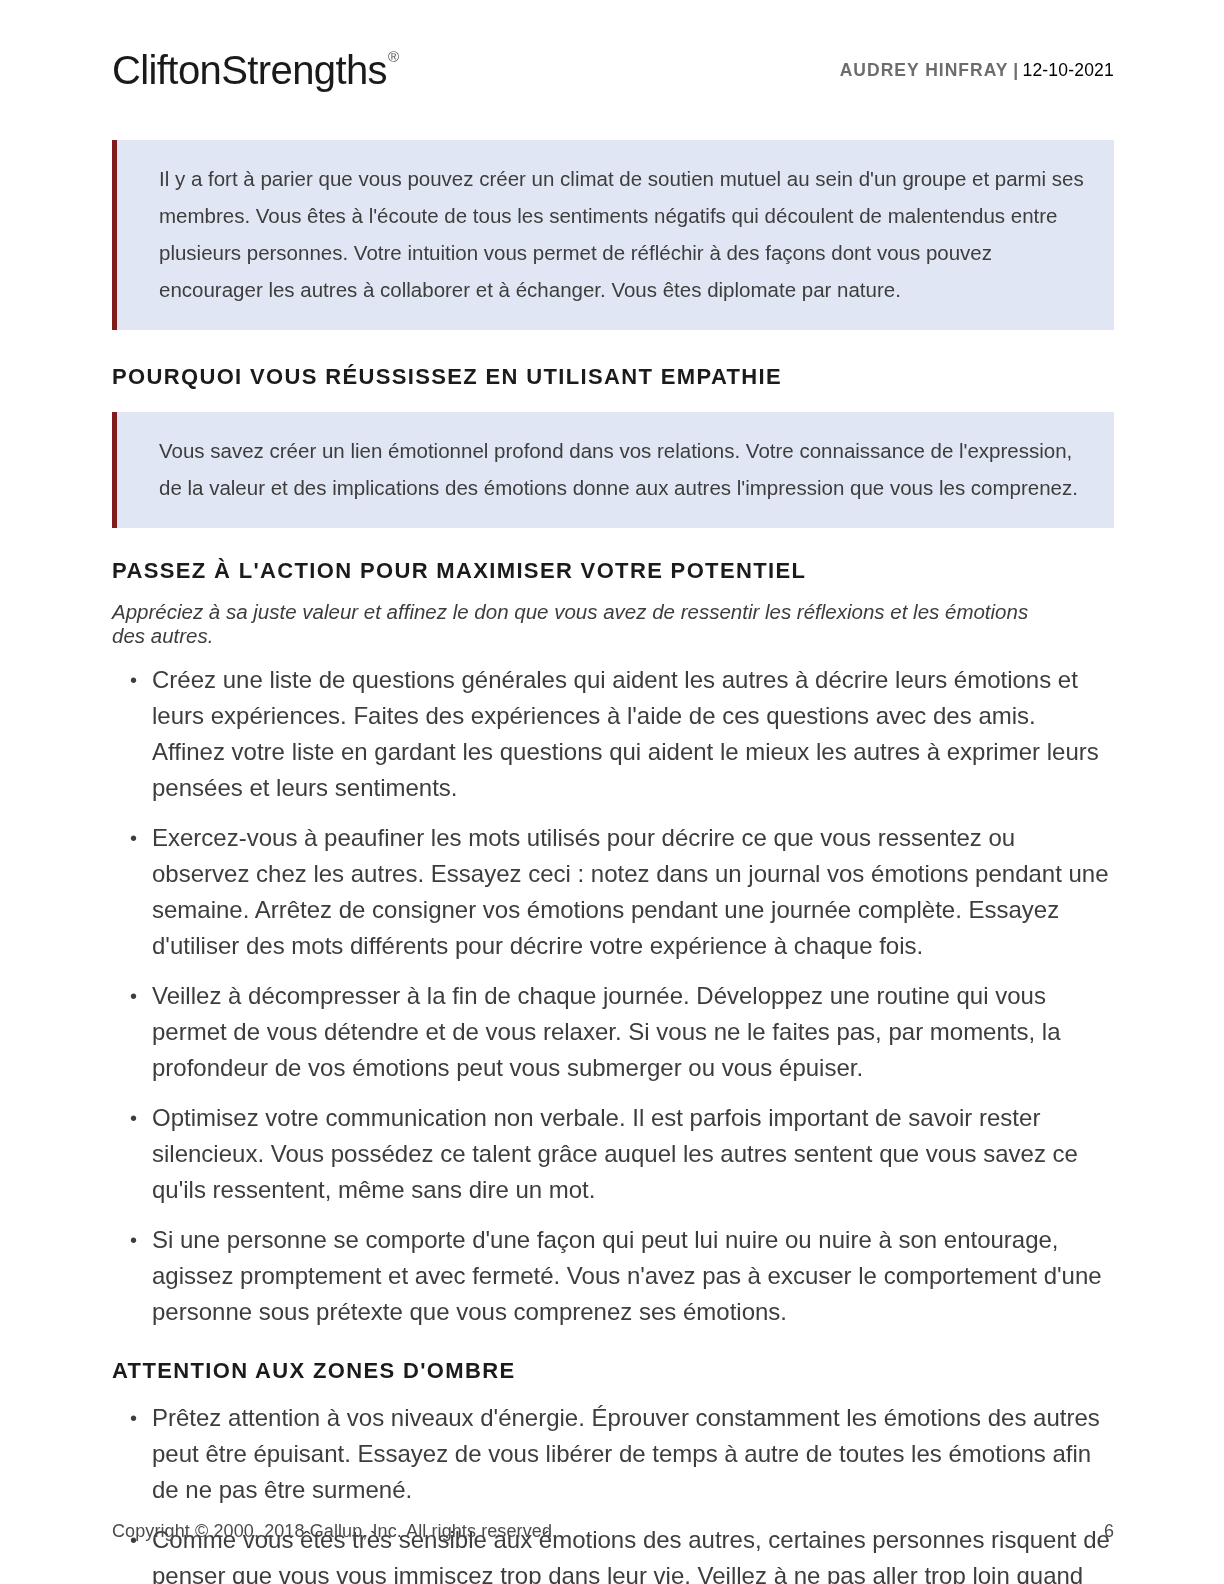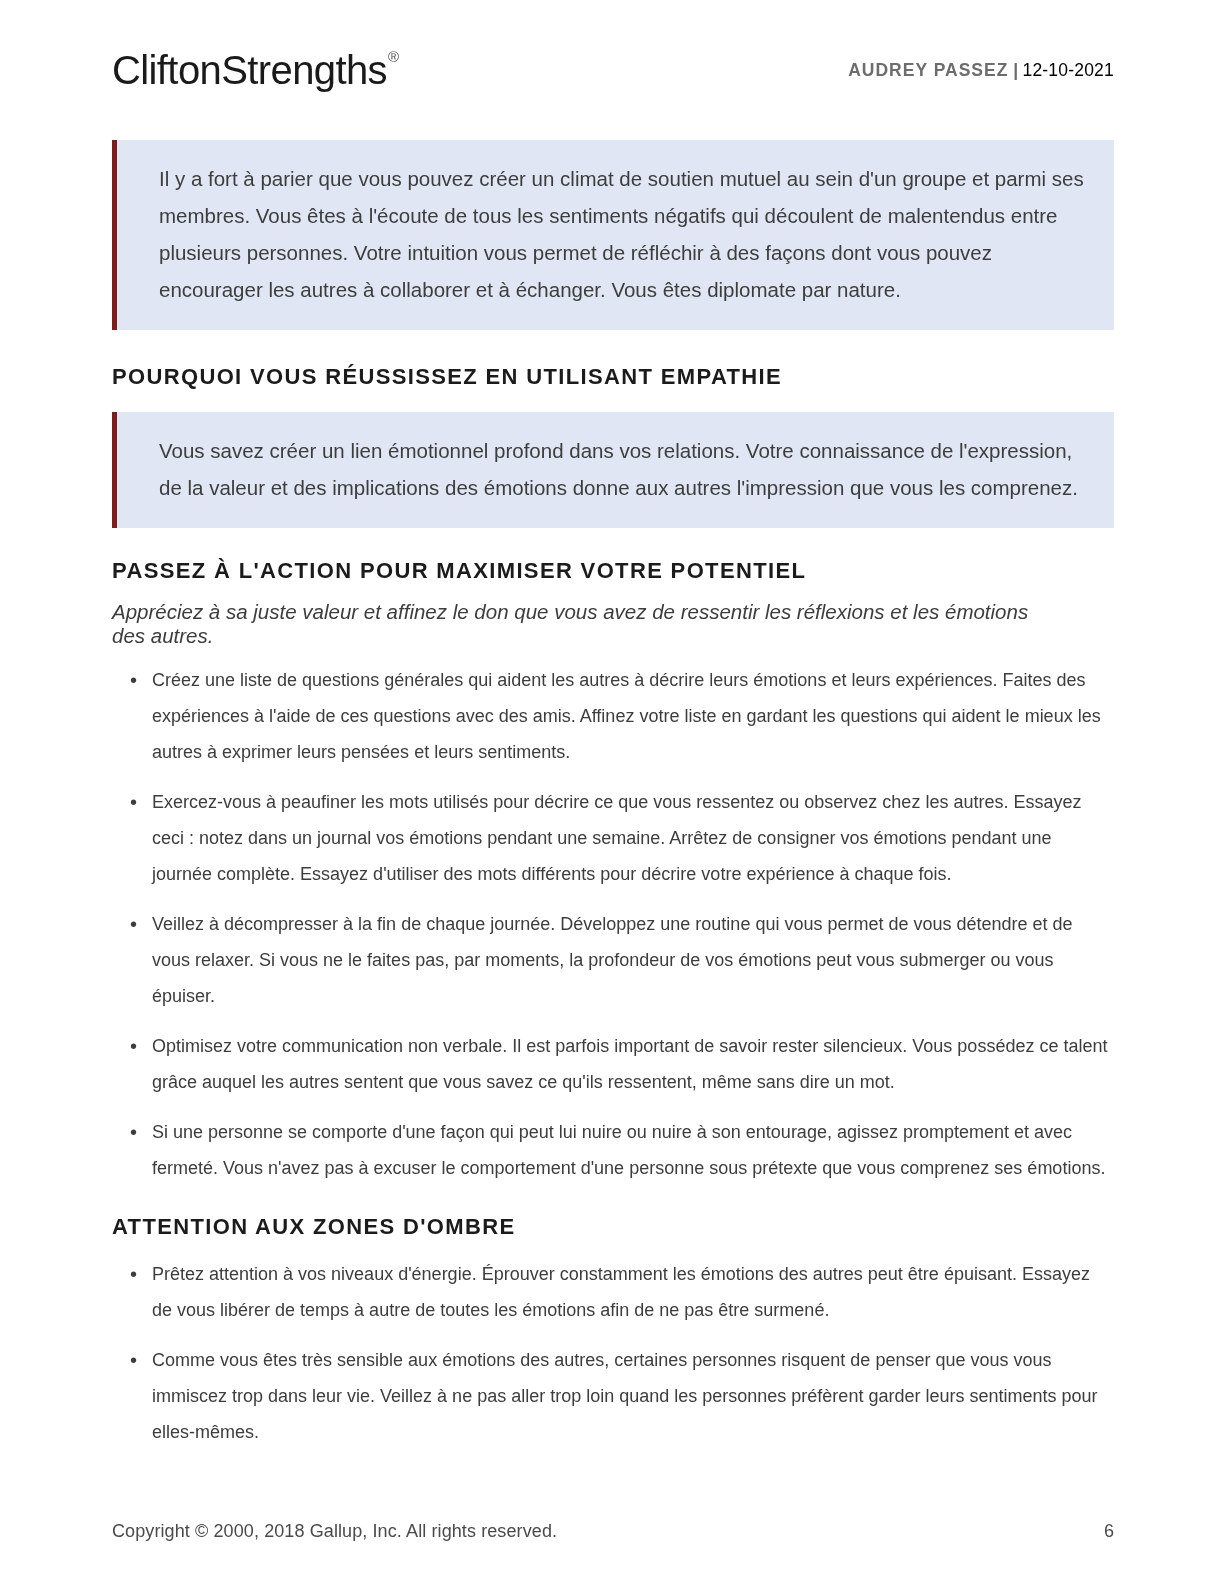"AUDREY PASSEZ" span.name { text: PASSEZ -> HINFRAY }
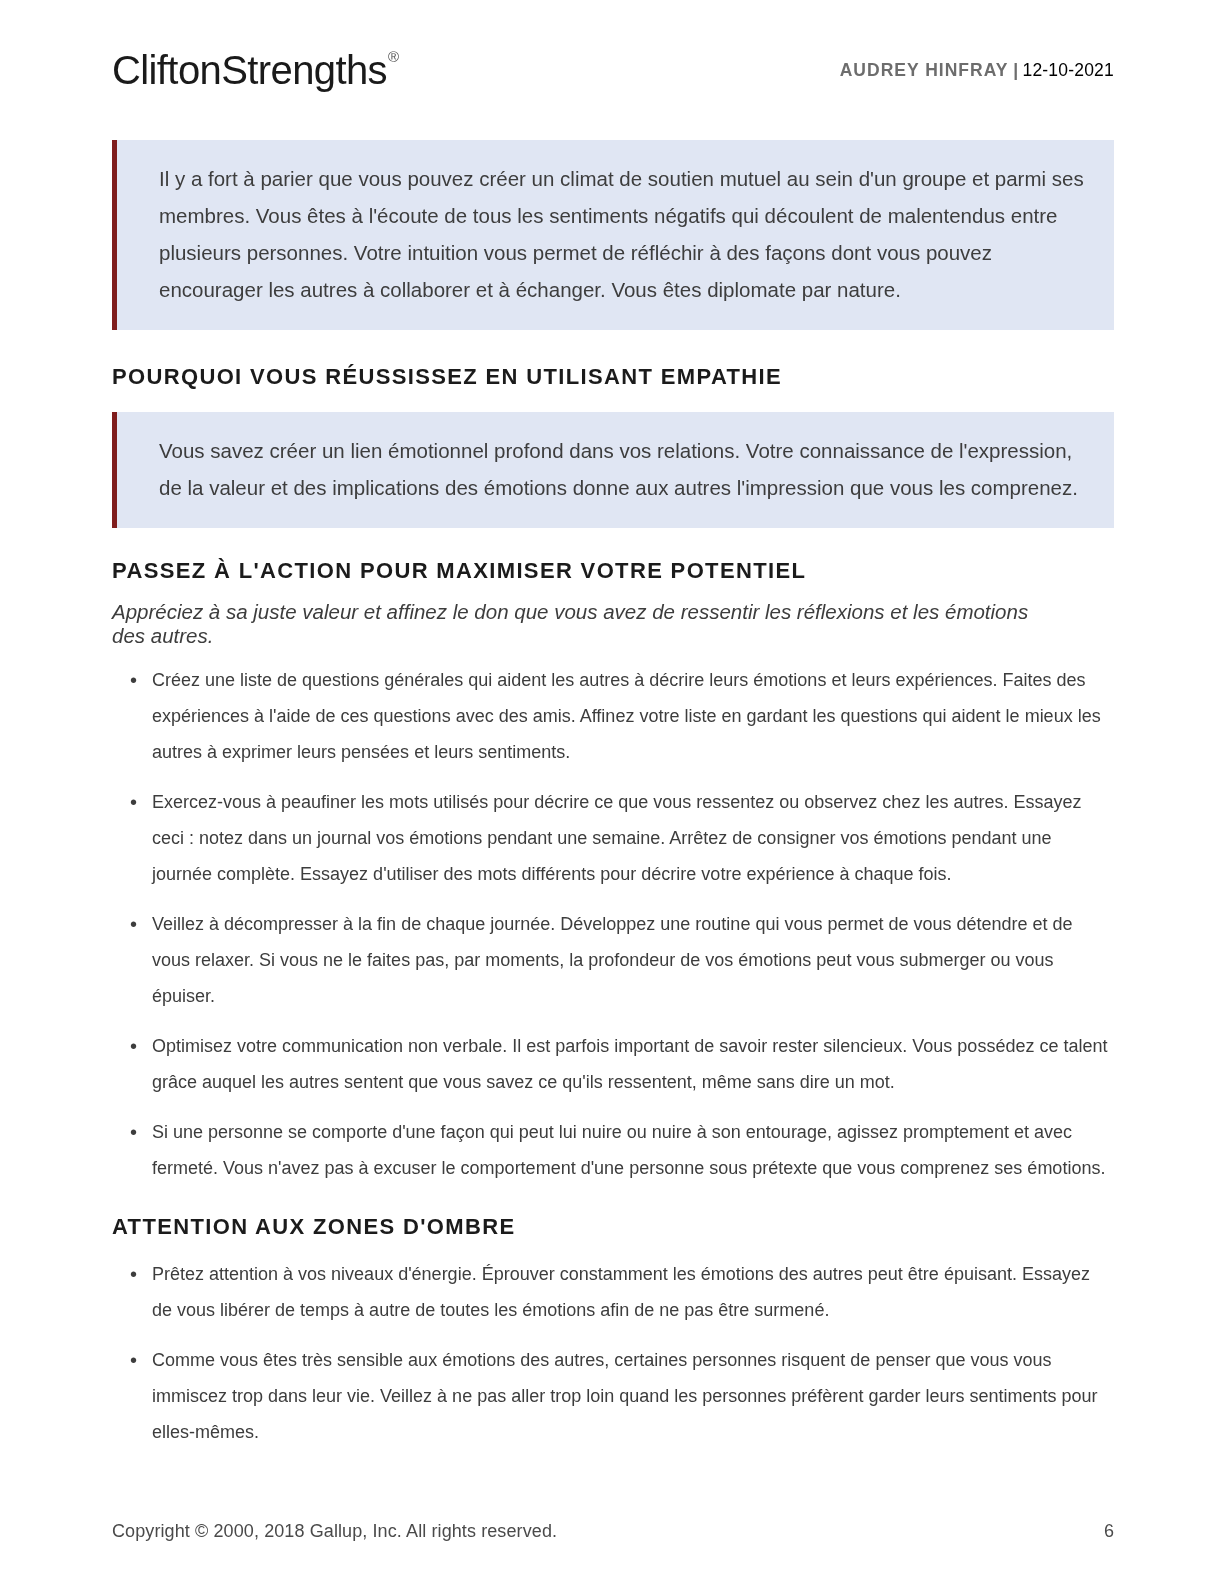"Créez une liste de questions" ul.bullets > li { font-size: 18px -> 24px }
